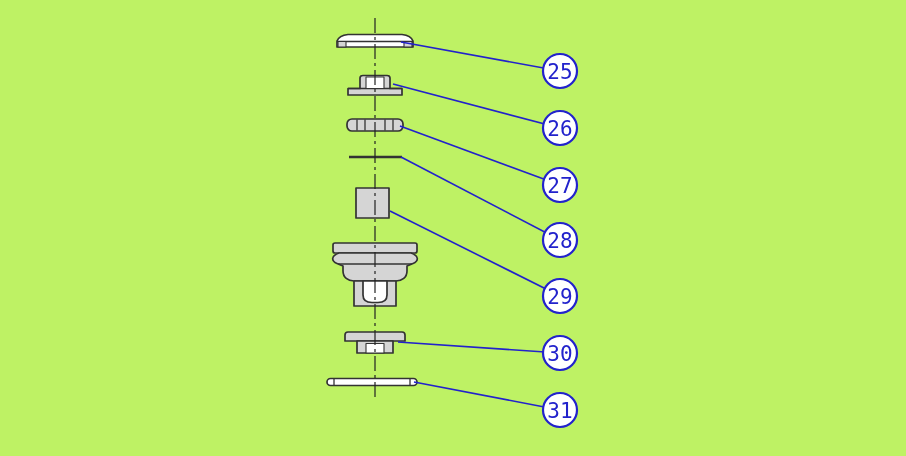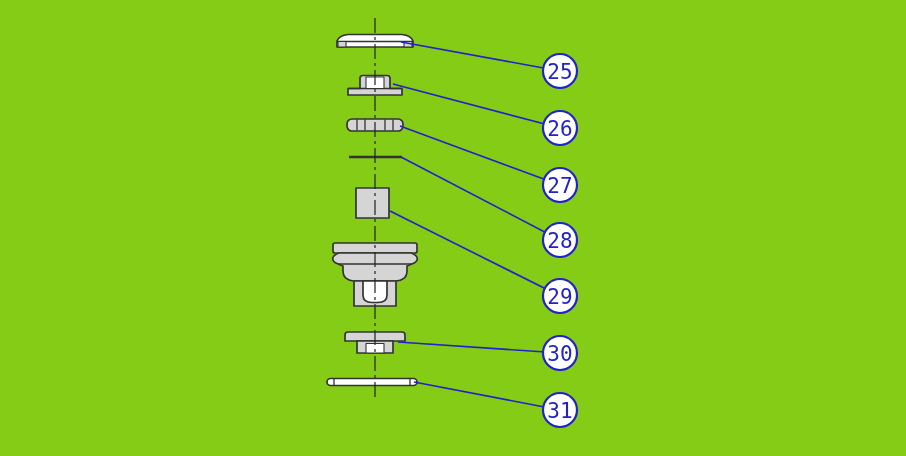"25" .stage { background: #84cc16 -> #bef264 }
